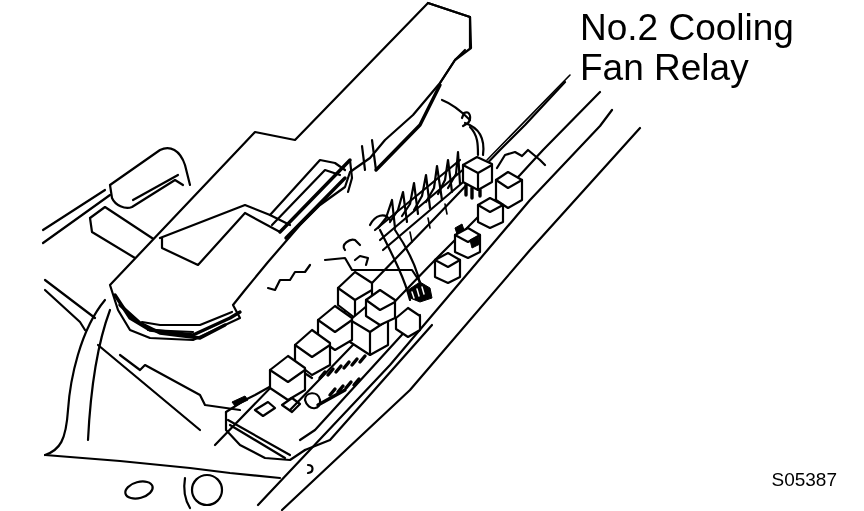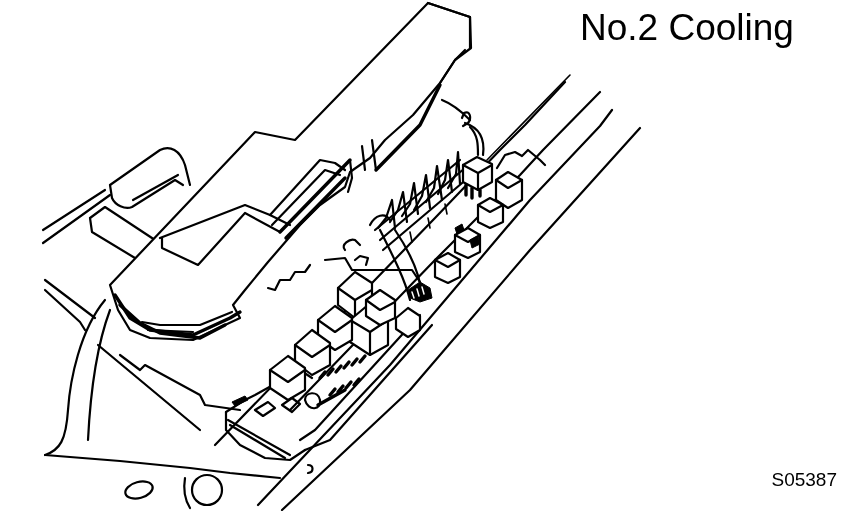"Fan Relay" div { html: none -> <div>Fan Relay</div> }
